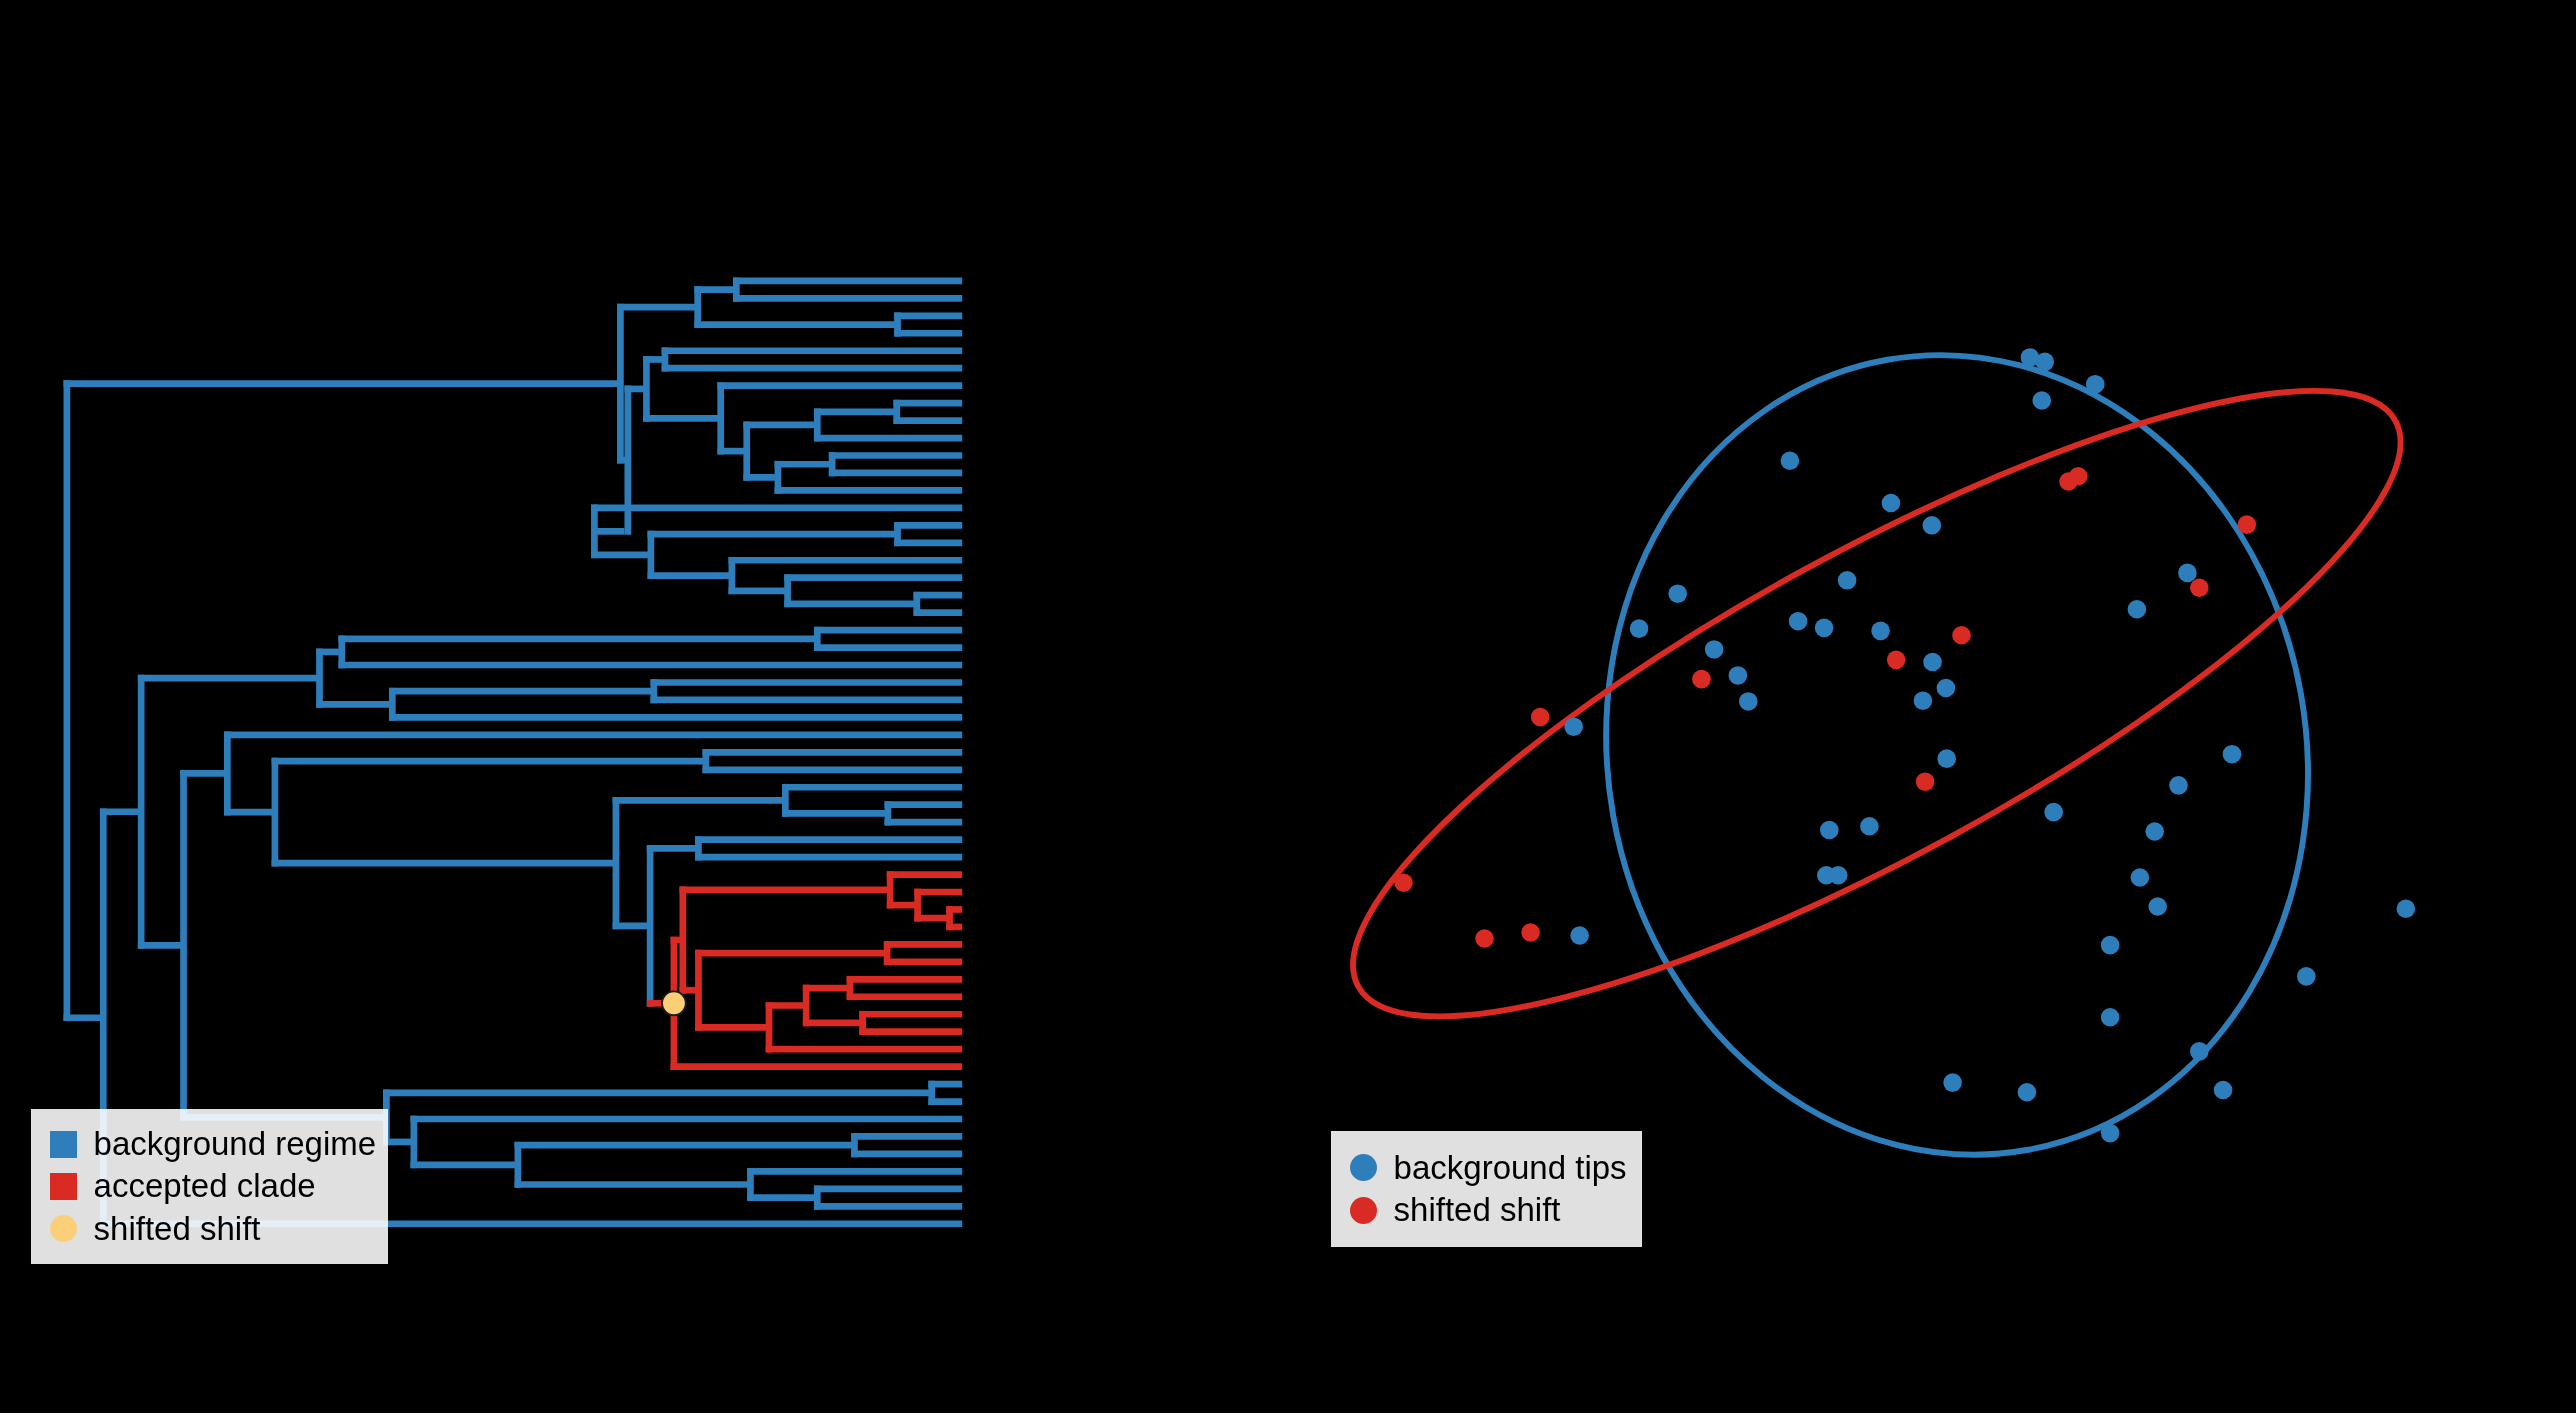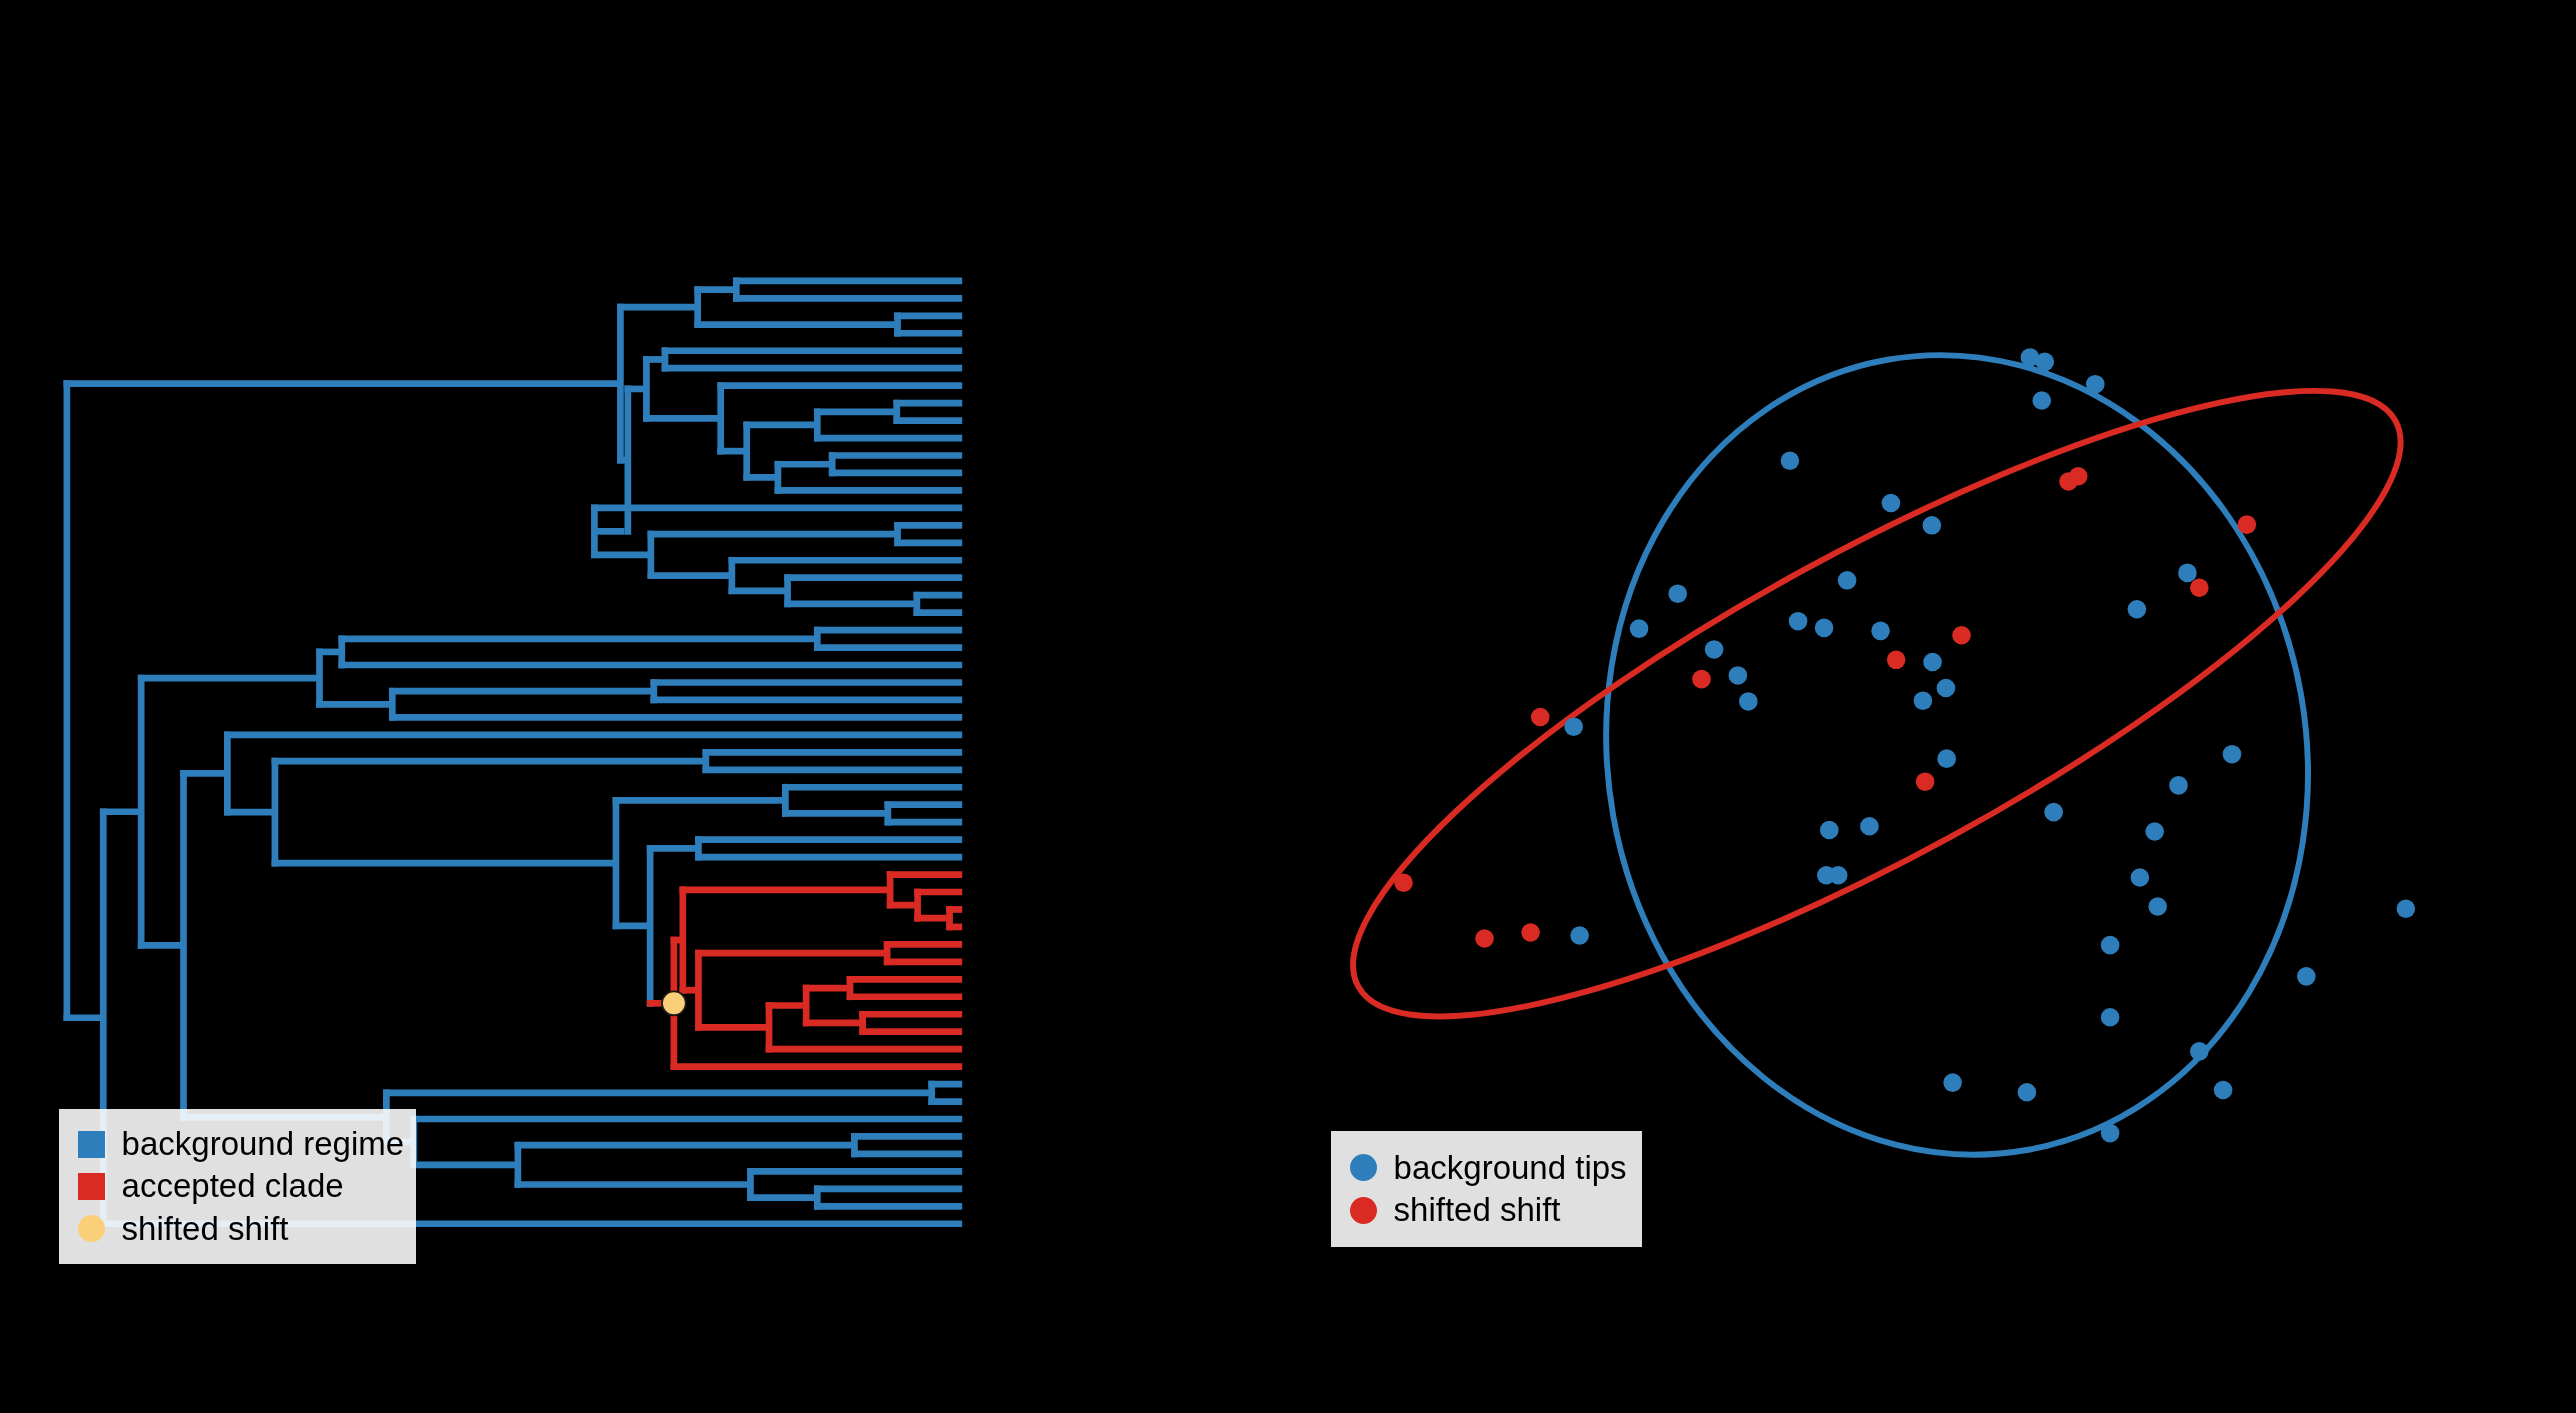"background regime" div.legend { margin-left: 28px -> none }
